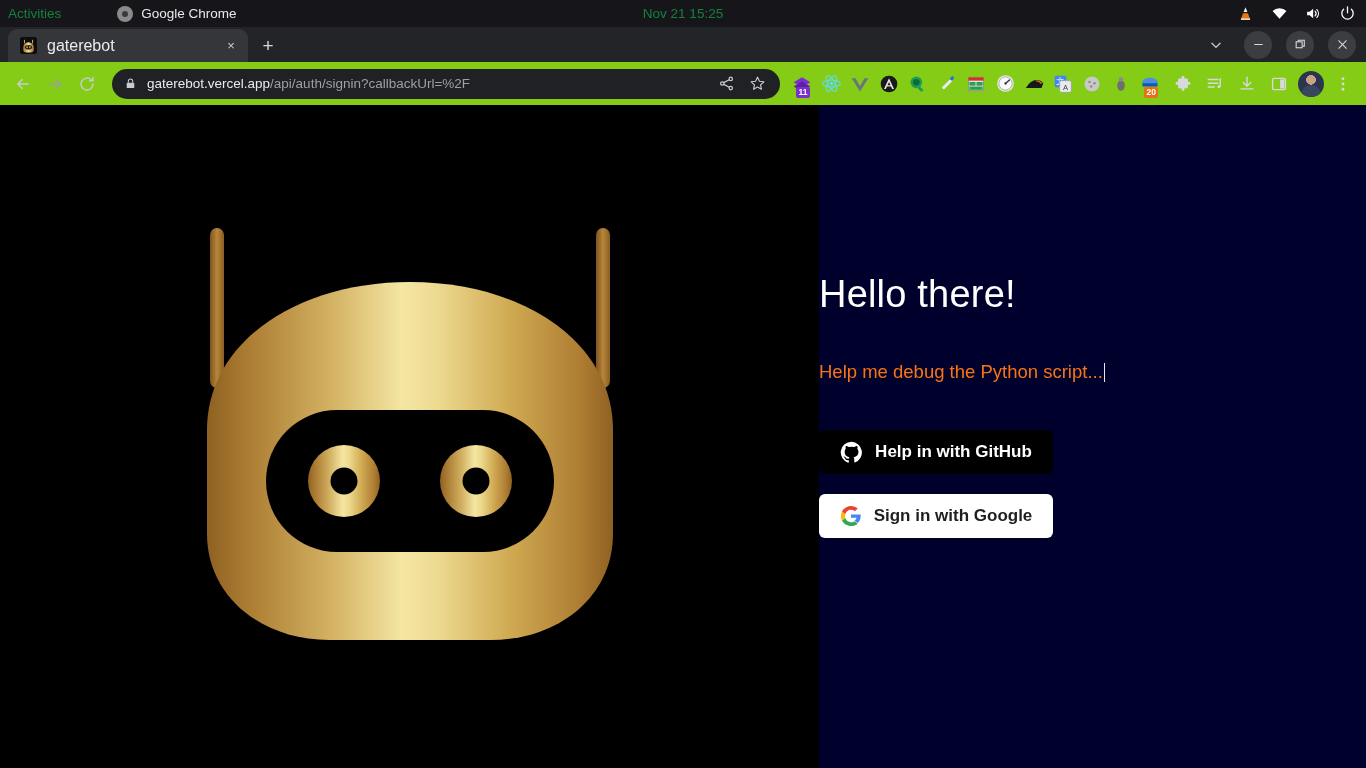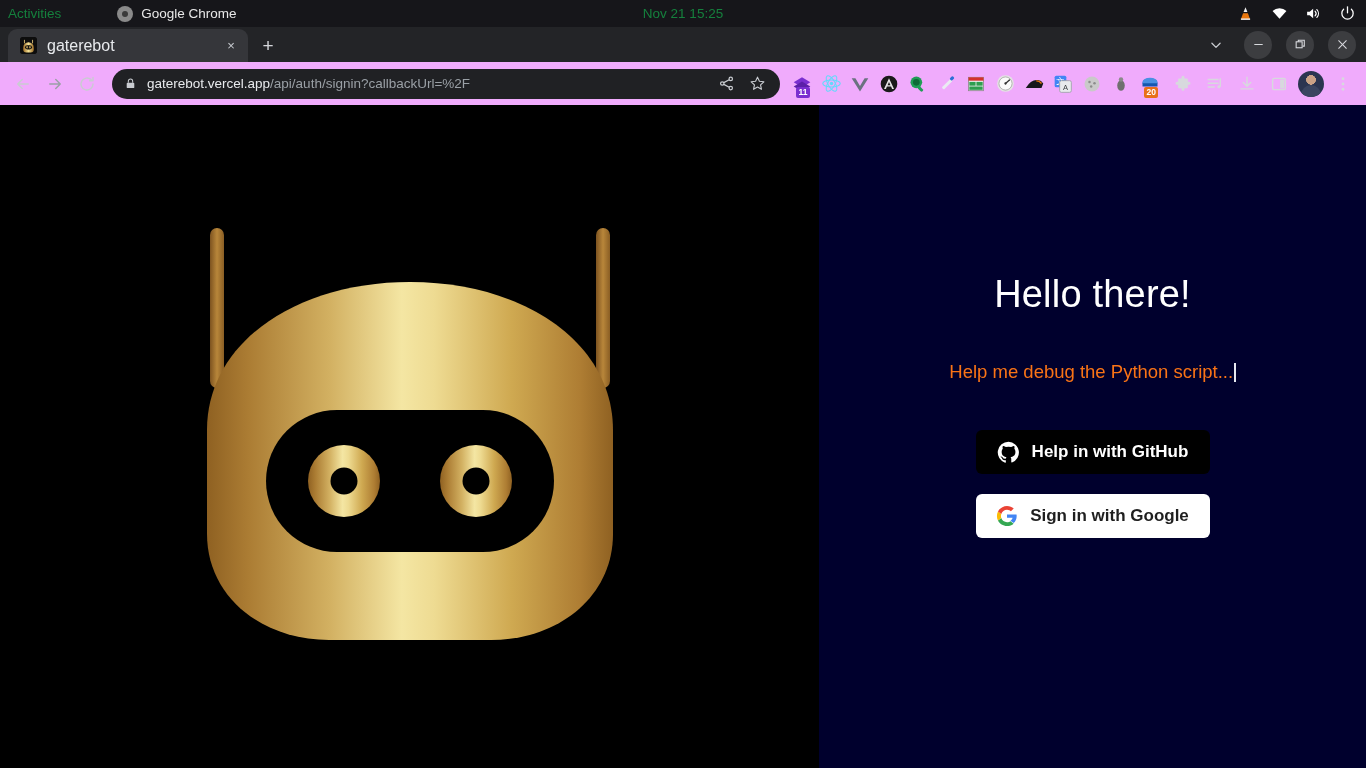"gaterebot.vercel.app/api/auth/signin?cal" .toolbar { background: #f0abfc -> #84cc16 }
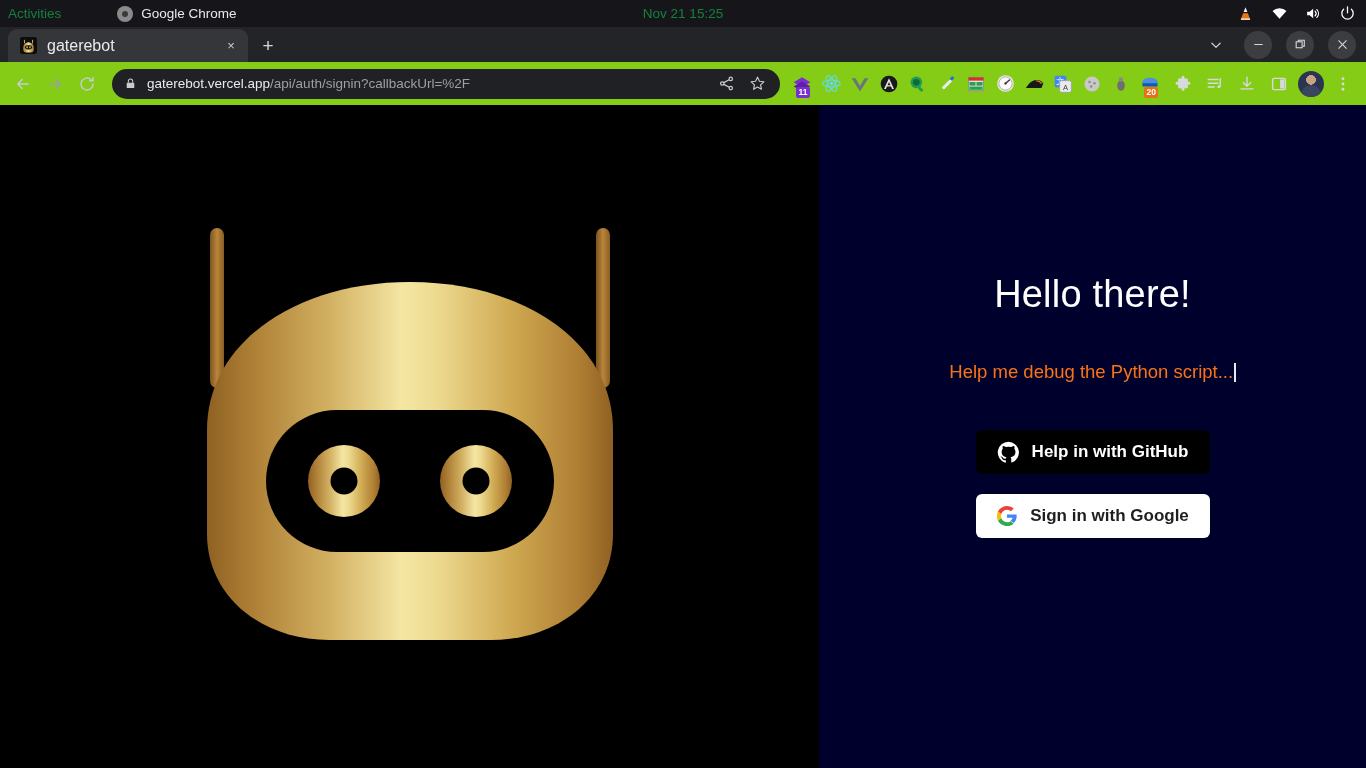"Hello there!" .pane-right { align-items: center -> none }
